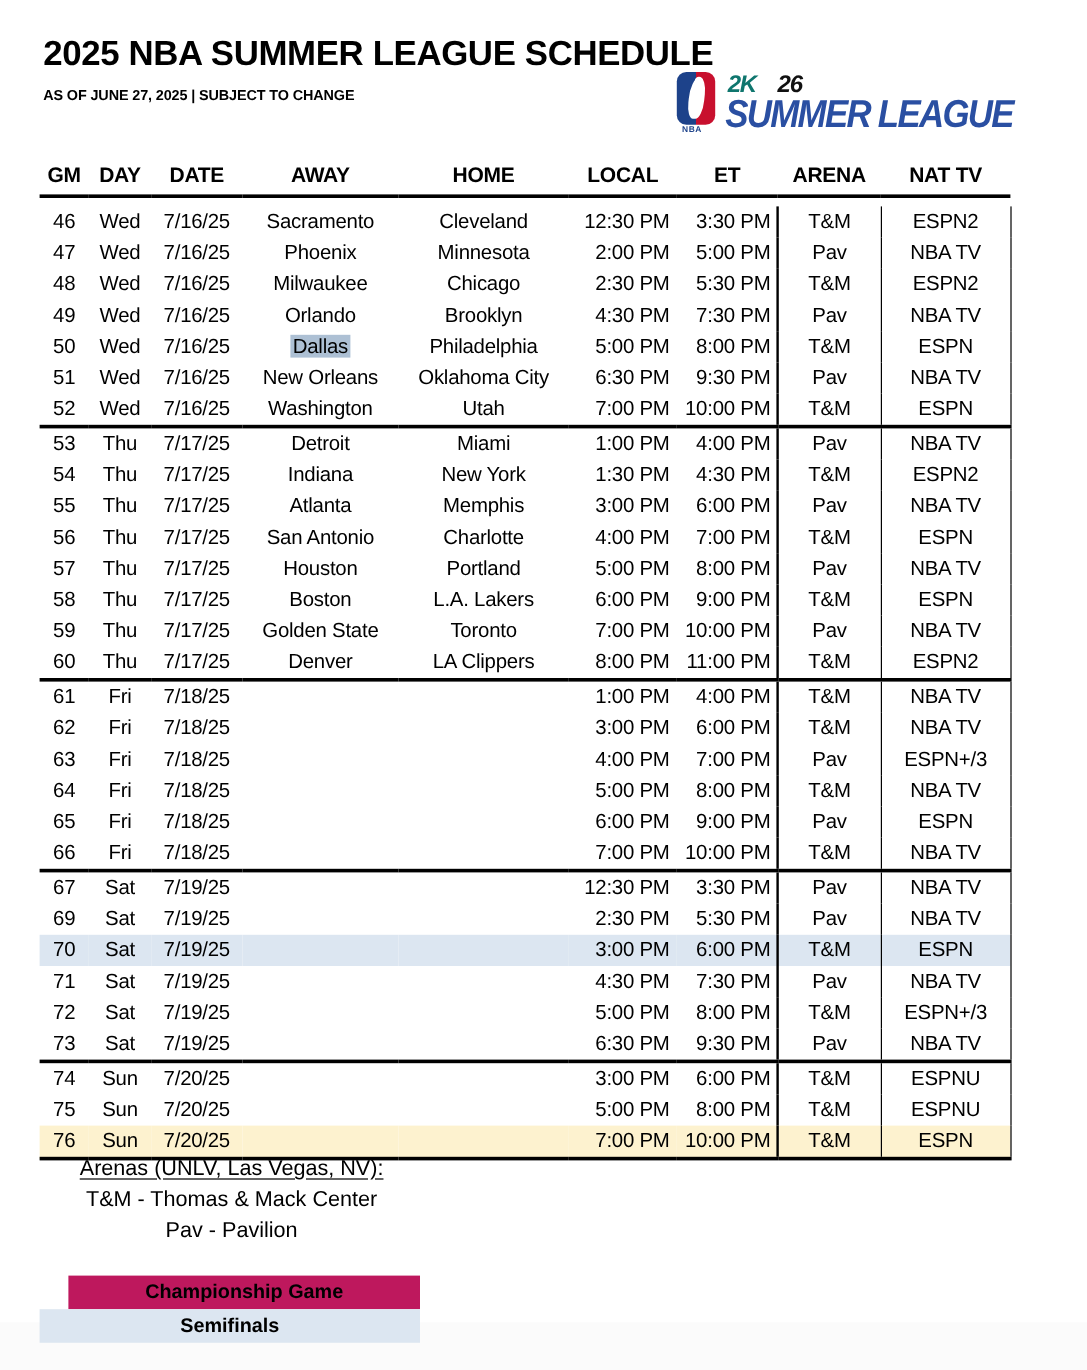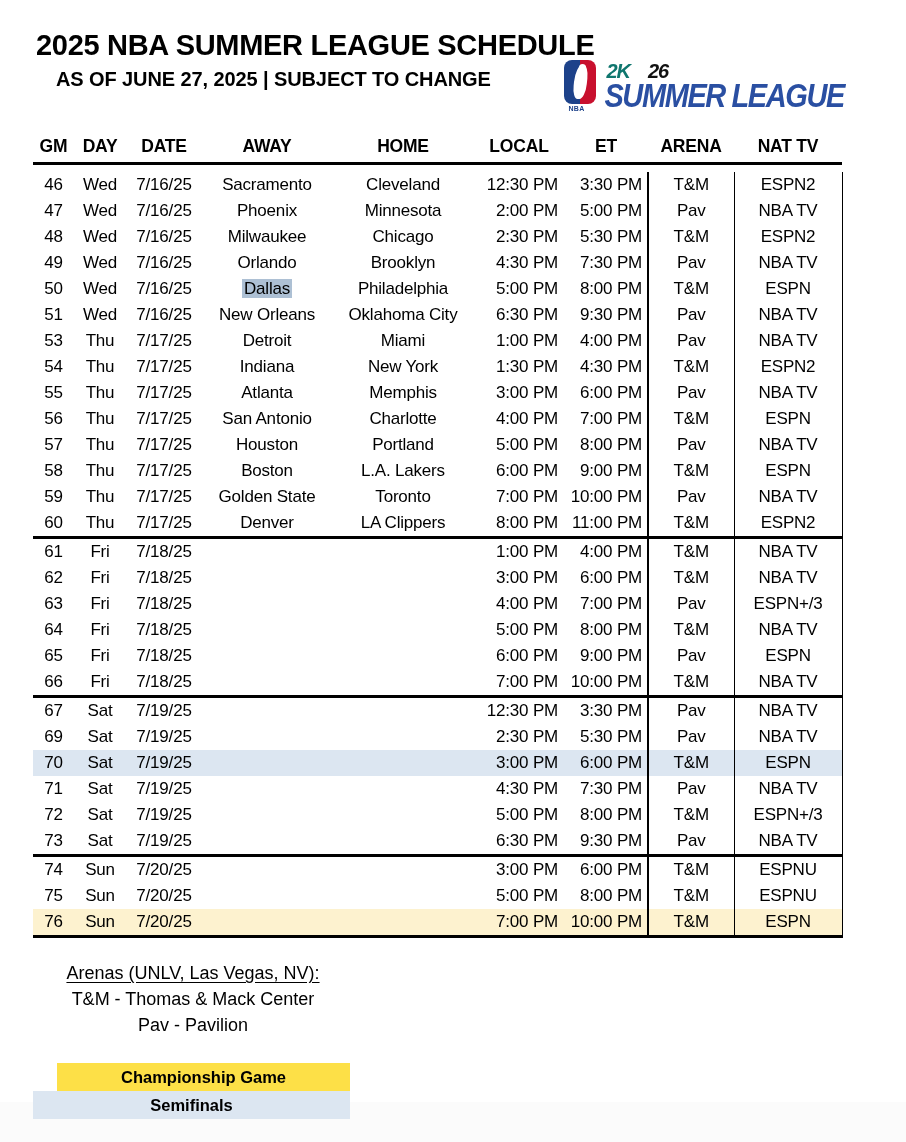"AS OF JUNE 27, 2025" .subtitle { font-size: 20px -> 12px; margin-left: 20px -> none }
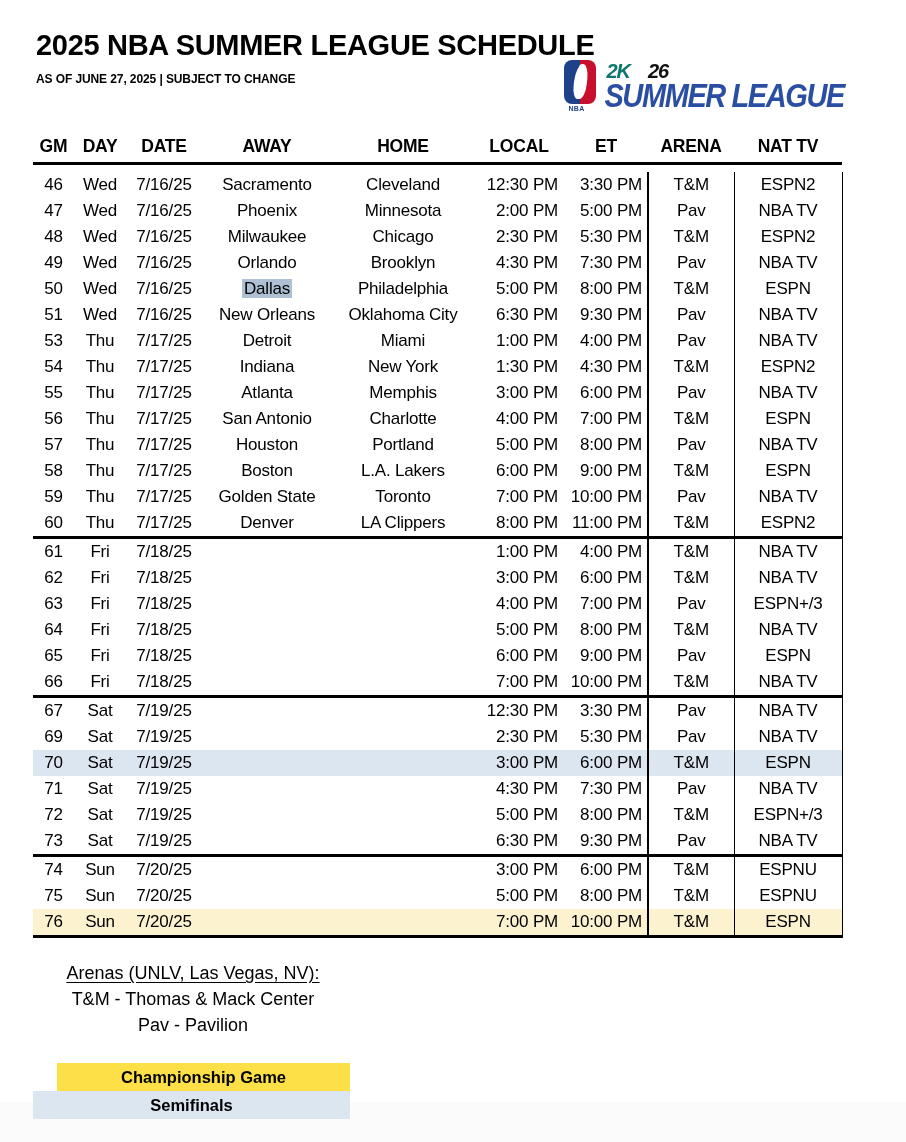"52" tr.block-end { html: none -> <tr> <td>52</td> <td>Wed</td> <td>7/16/25</td> <td>Washington</td> <td>Utah</td> <td>7:00 PM</td> <td>10:00 PM</td> <td>T&amp;M</td> <td>ESPN</td> </tr> }
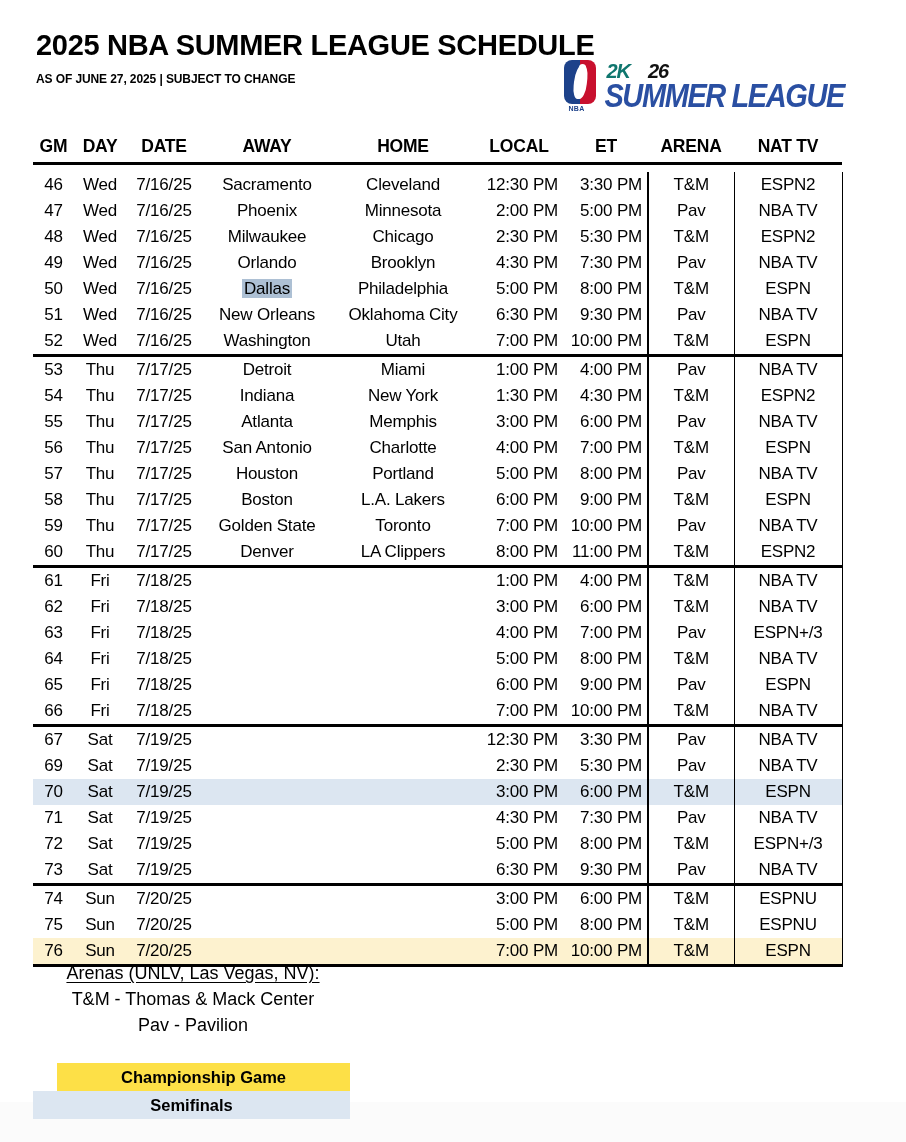"Championship Game" .legend-champ { background: #fde047 -> #be185d }
